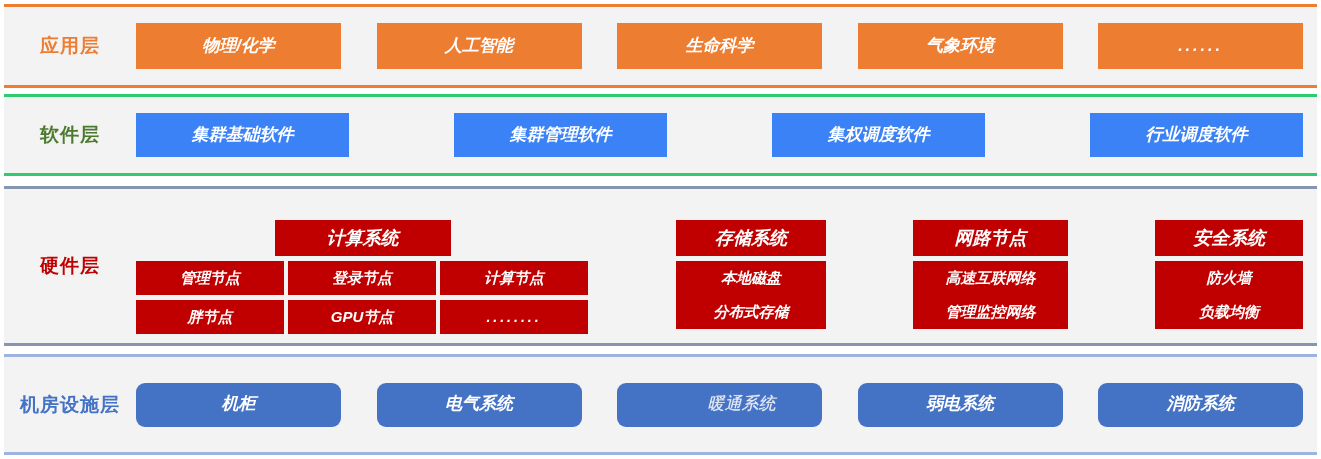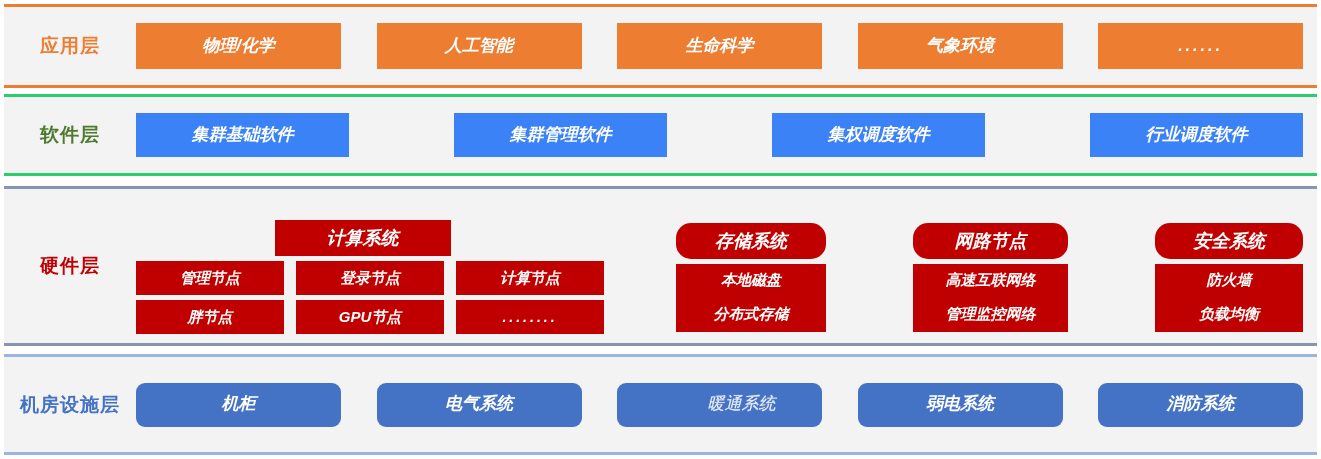"计算系统" .hw-groups { align-items: center -> flex-start }
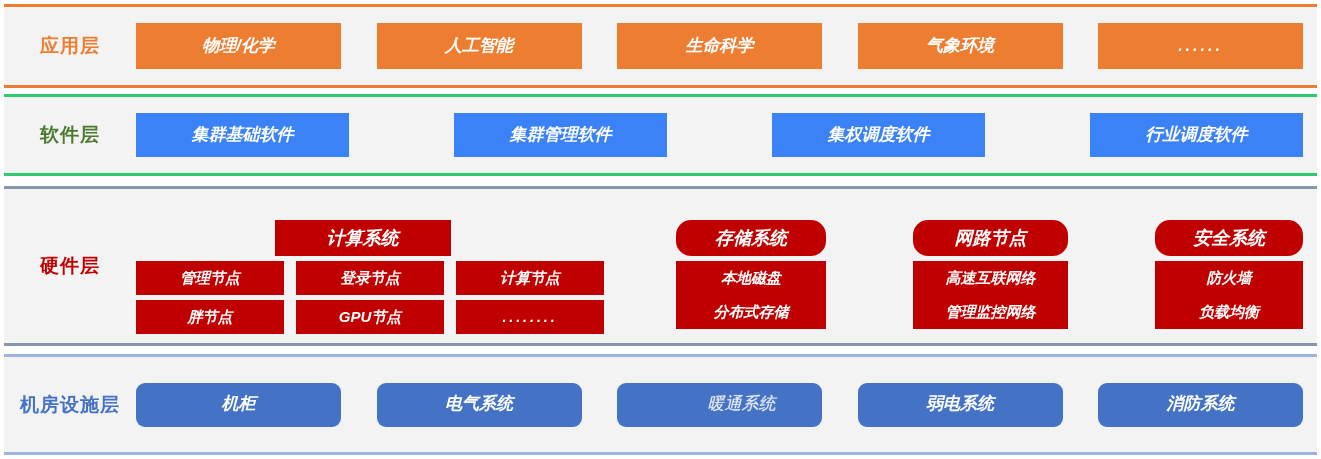"存储系统" .hw-group.col .hw-head { border-radius: 15px -> none }
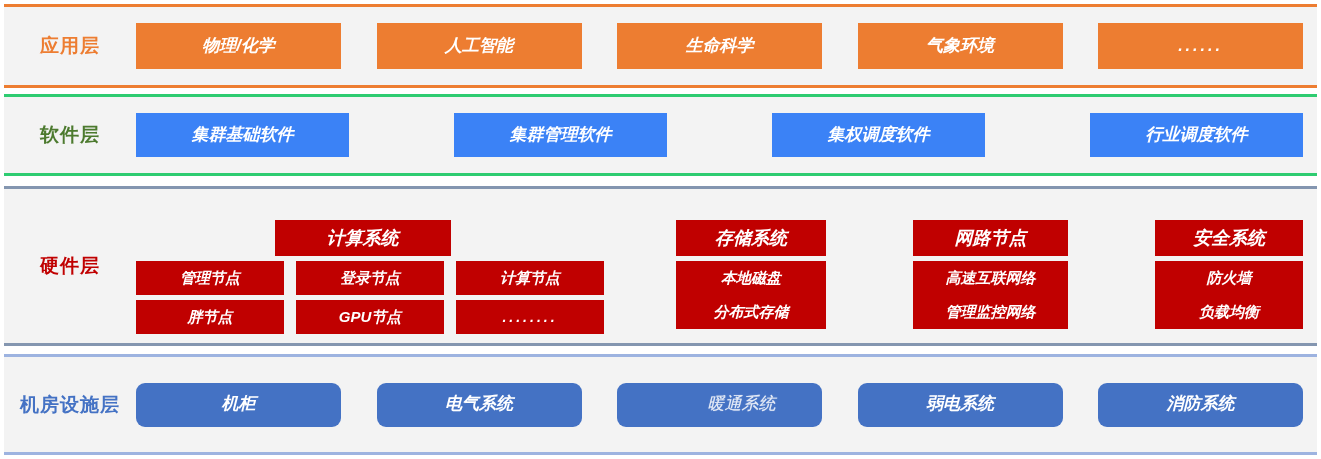"管理节点" .hw-grid { gap: 5px 12px -> 5px 4px }
